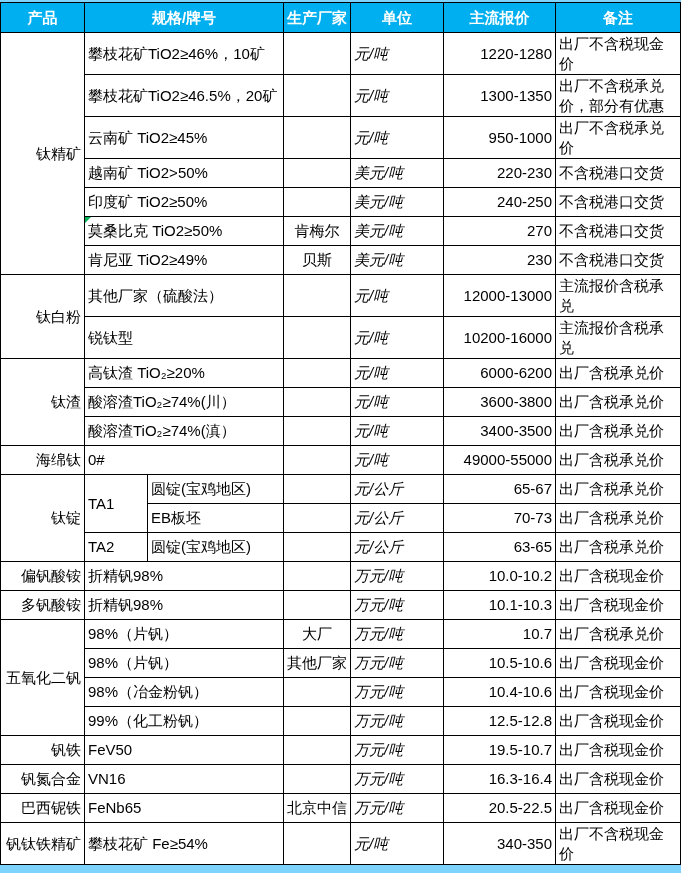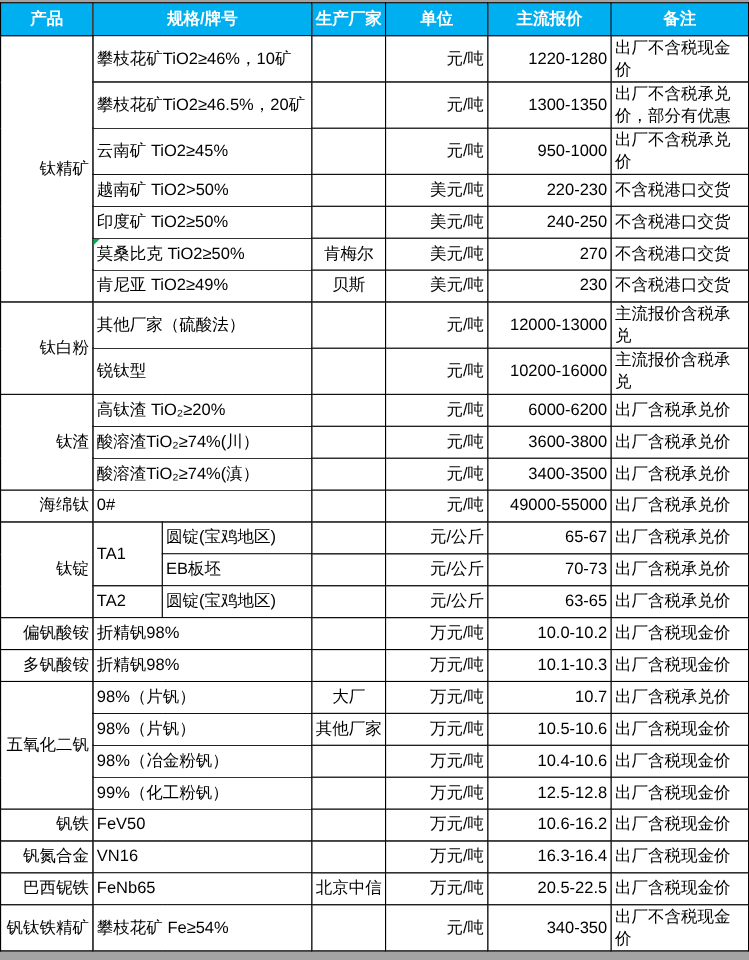"产品" .page { background: #a3a3a3 -> #7dd3fc }
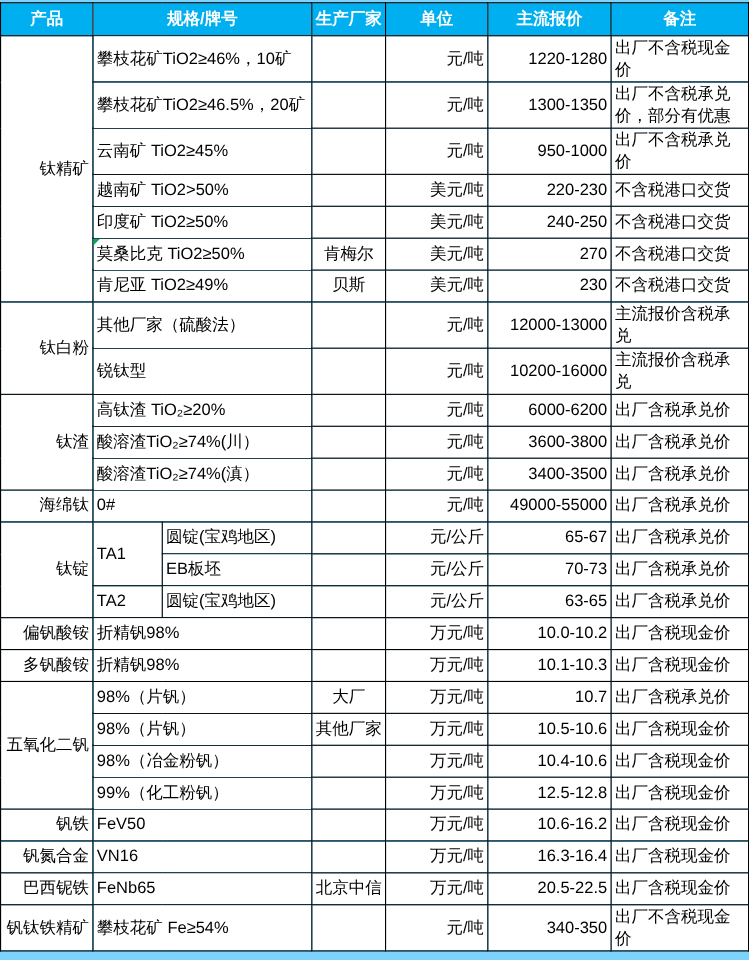"元/吨" .c-unit { font-style: none -> italic; text-align: right -> left }
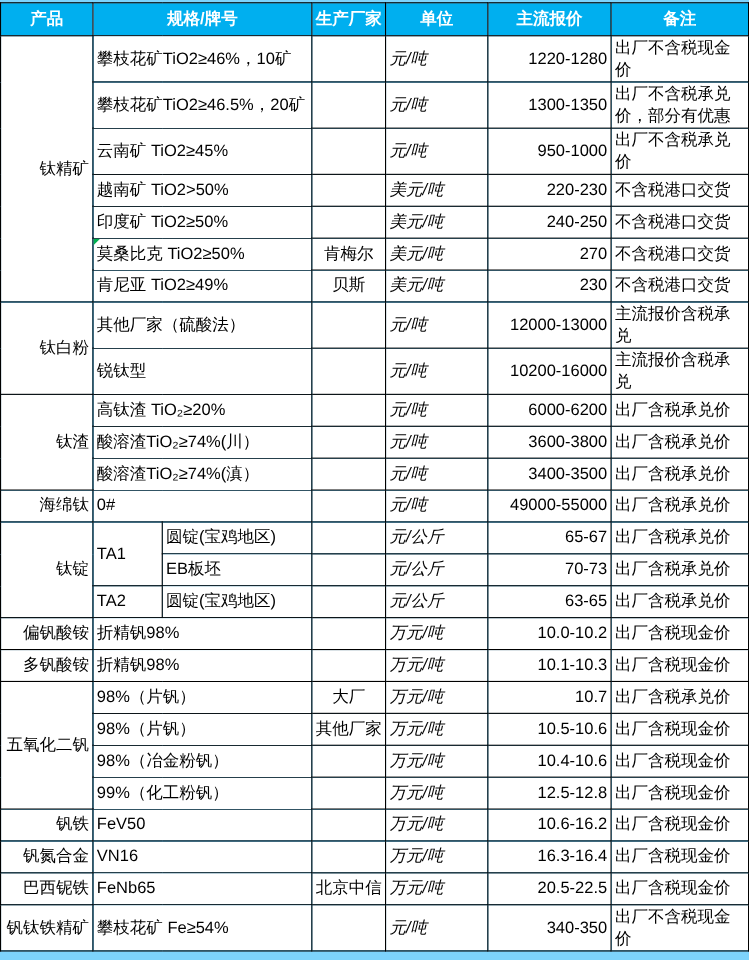"10.6-16.2" td.c-price { text: 10.6-16.2 -> 19.5-10.7 }
